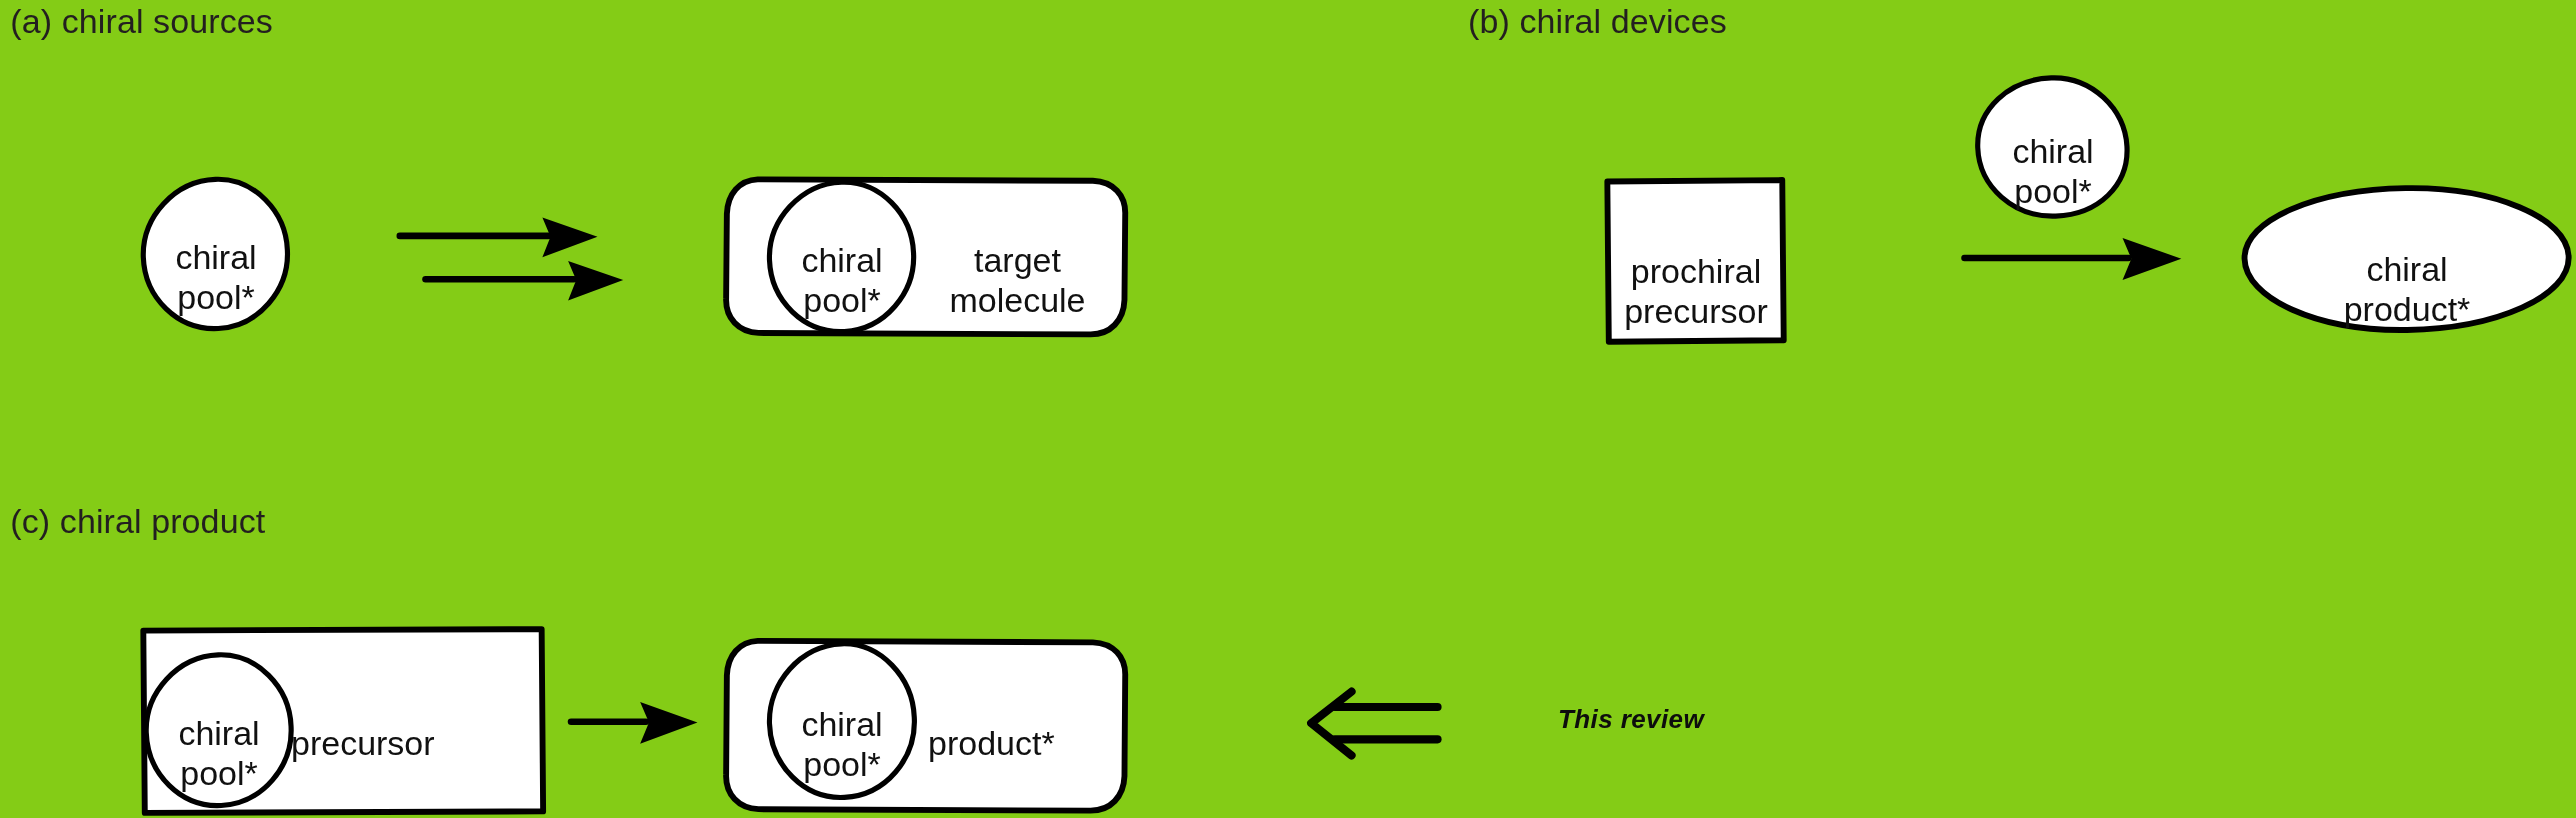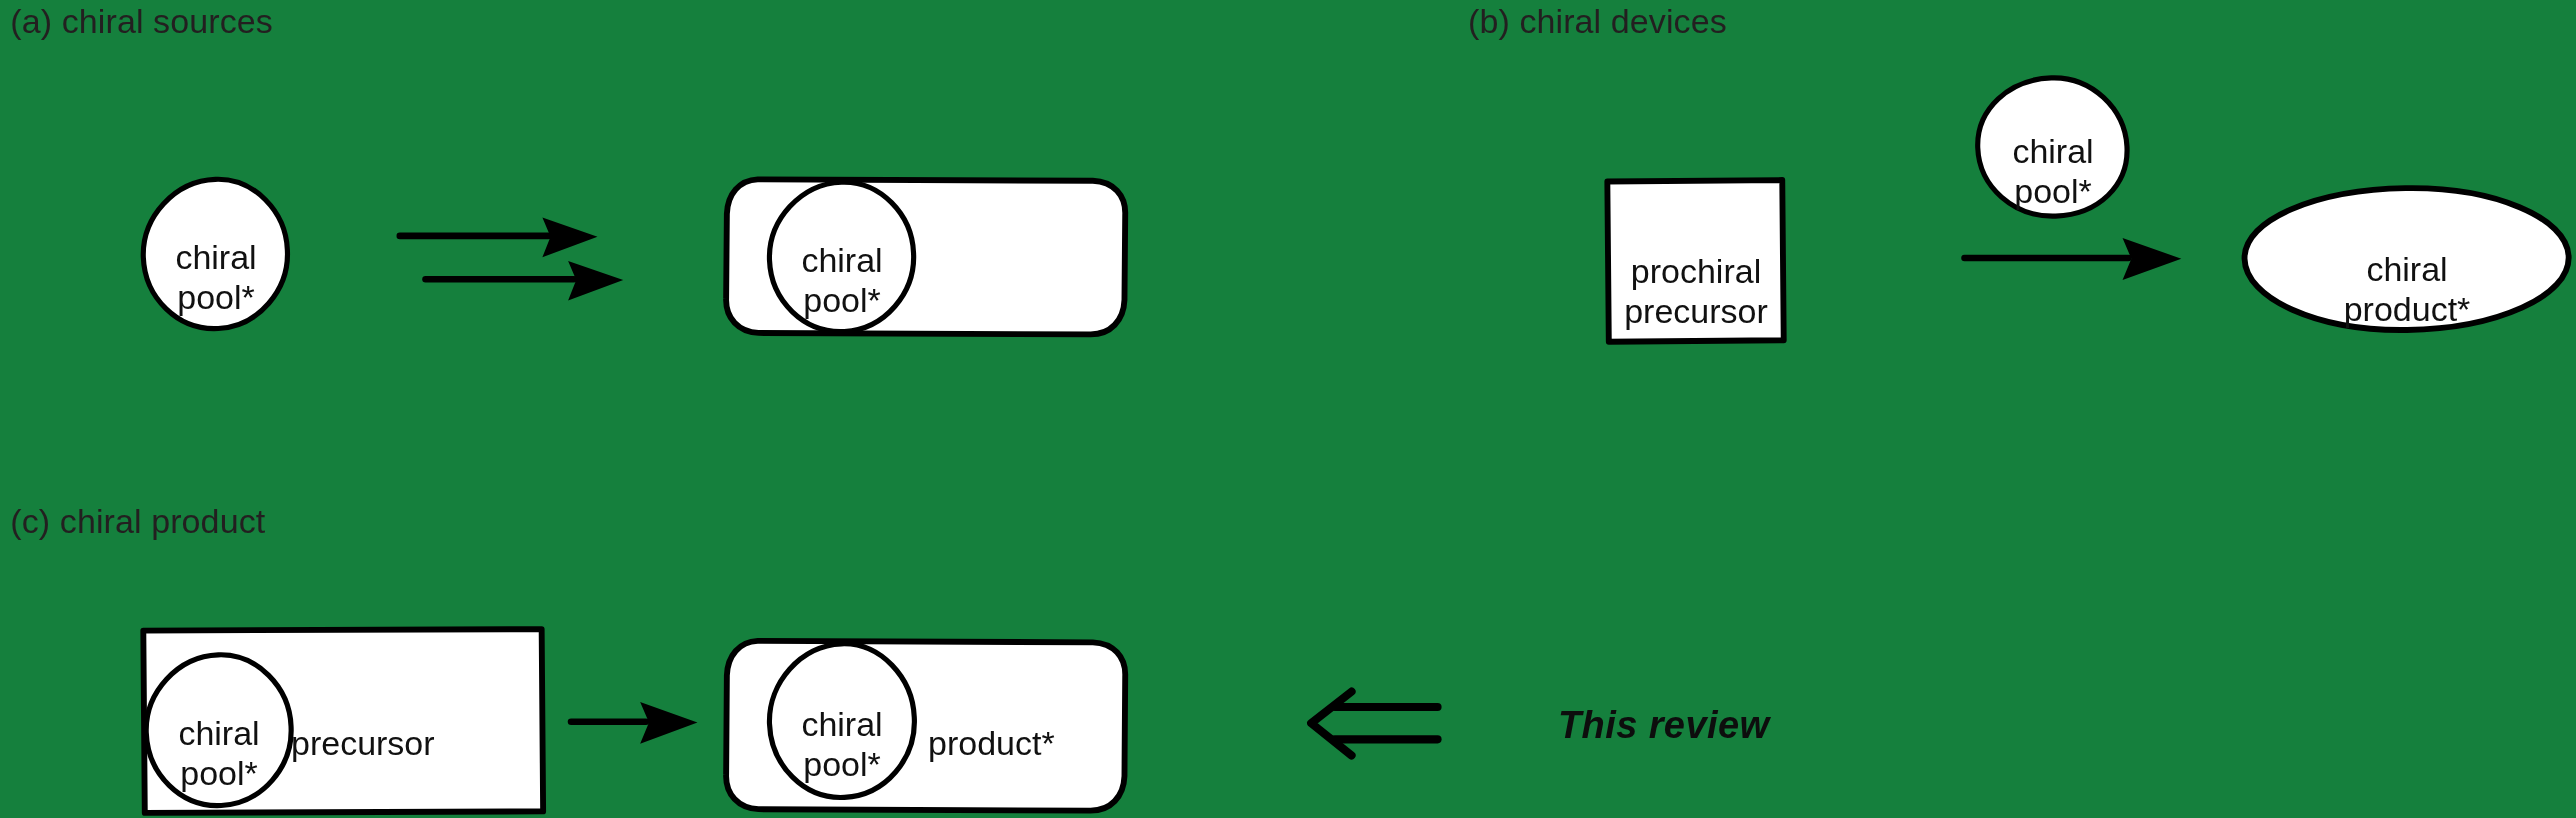"(a) chiral sources" #figure { background: #15803d -> #84cc16 }
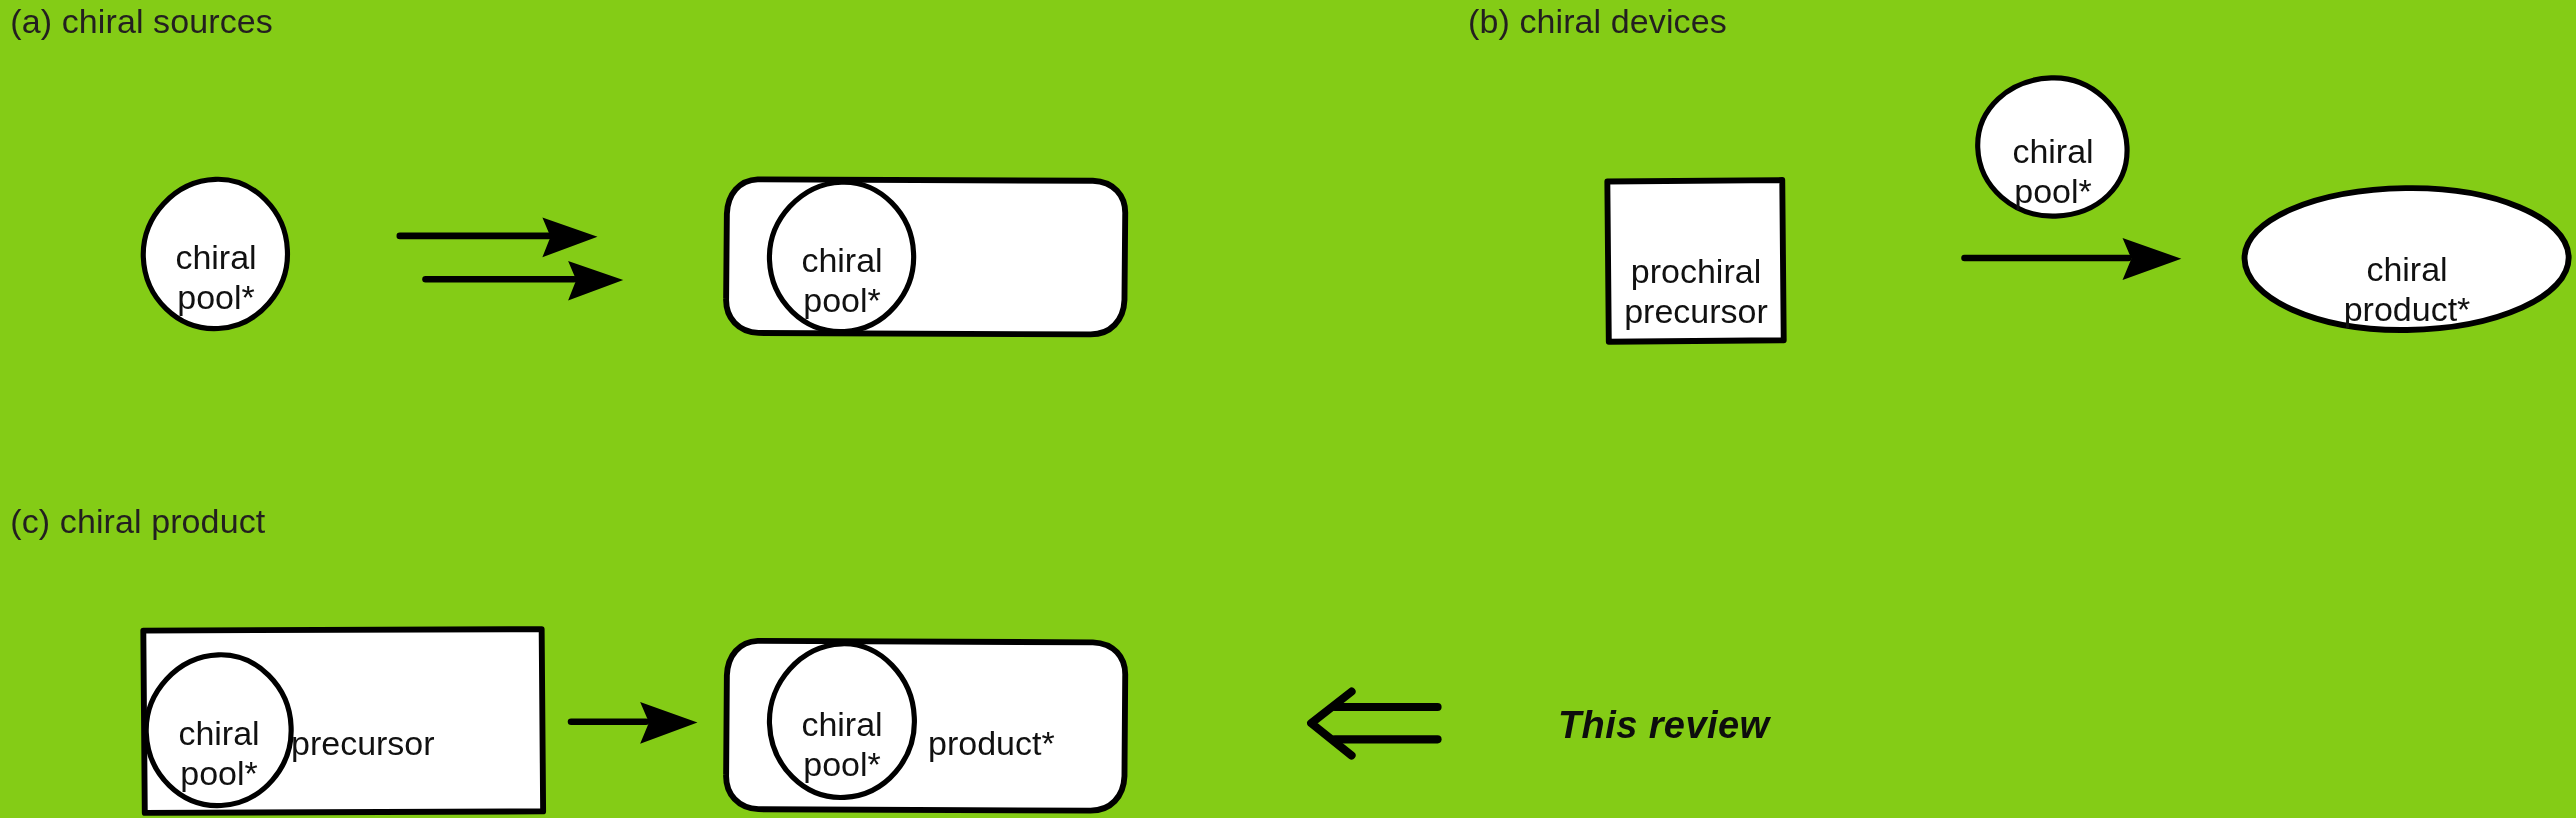"target" div.node-text { html: none -> <div> <div>target</div> <div>molecule</div> </div> }
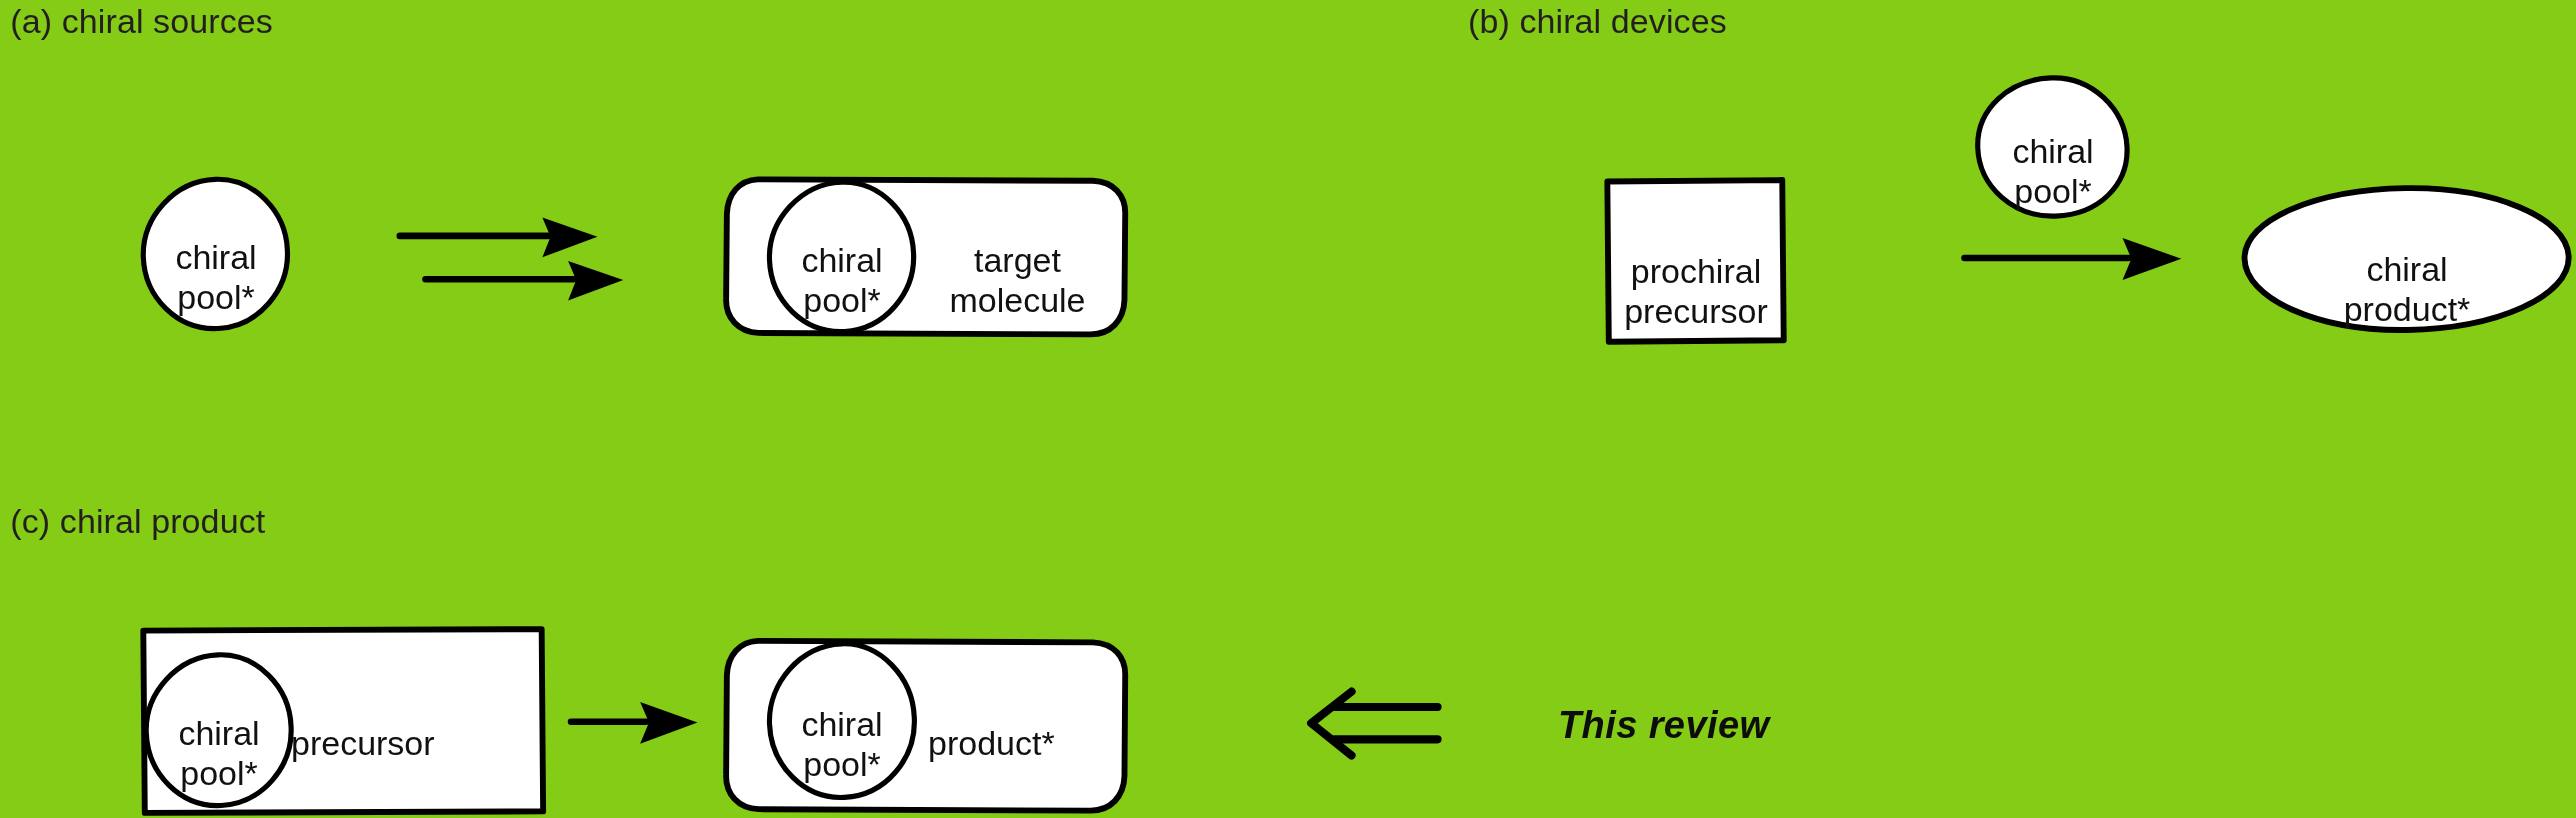"This review" .review-text { font-size: 38px -> 26px }
